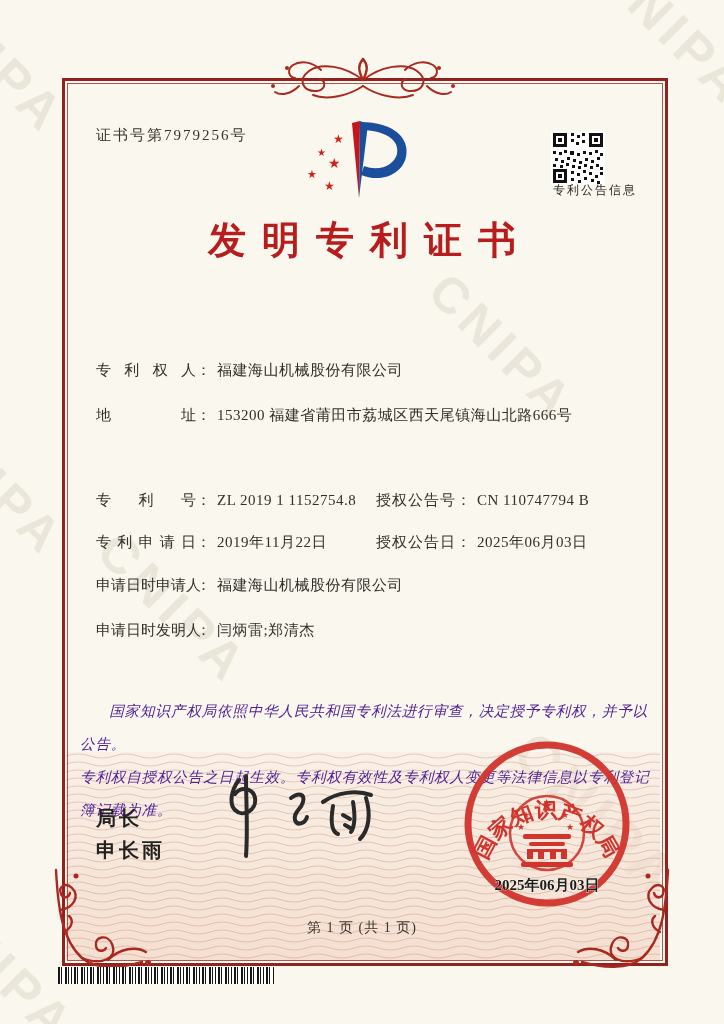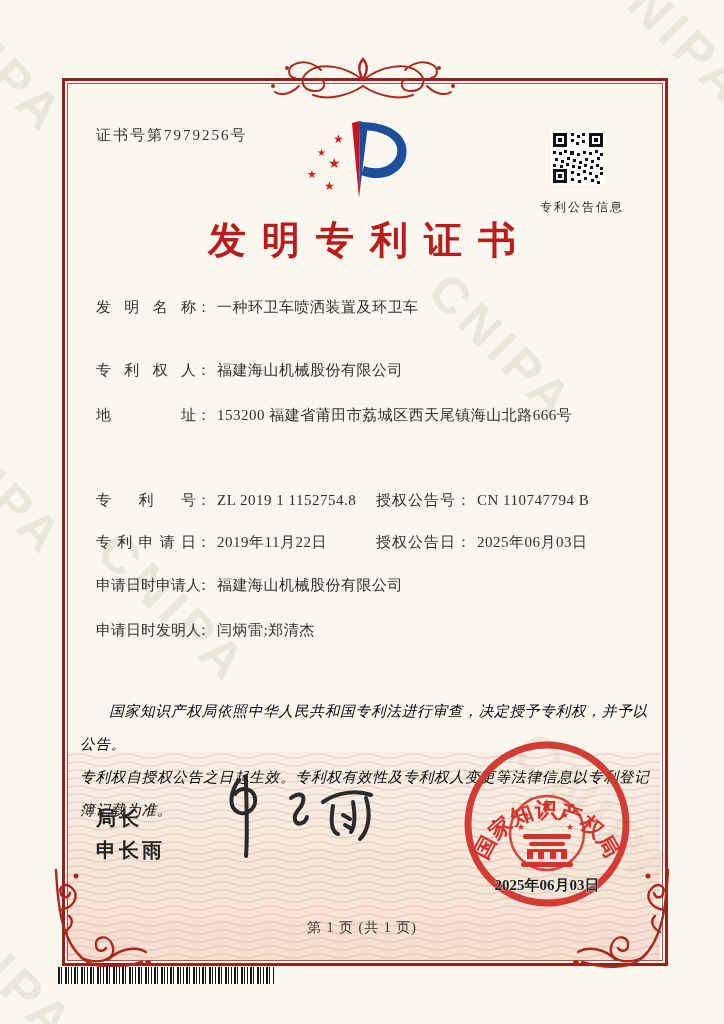"专利公告信息" .qr-label { text-align: center -> right; top: 199px -> 182px }
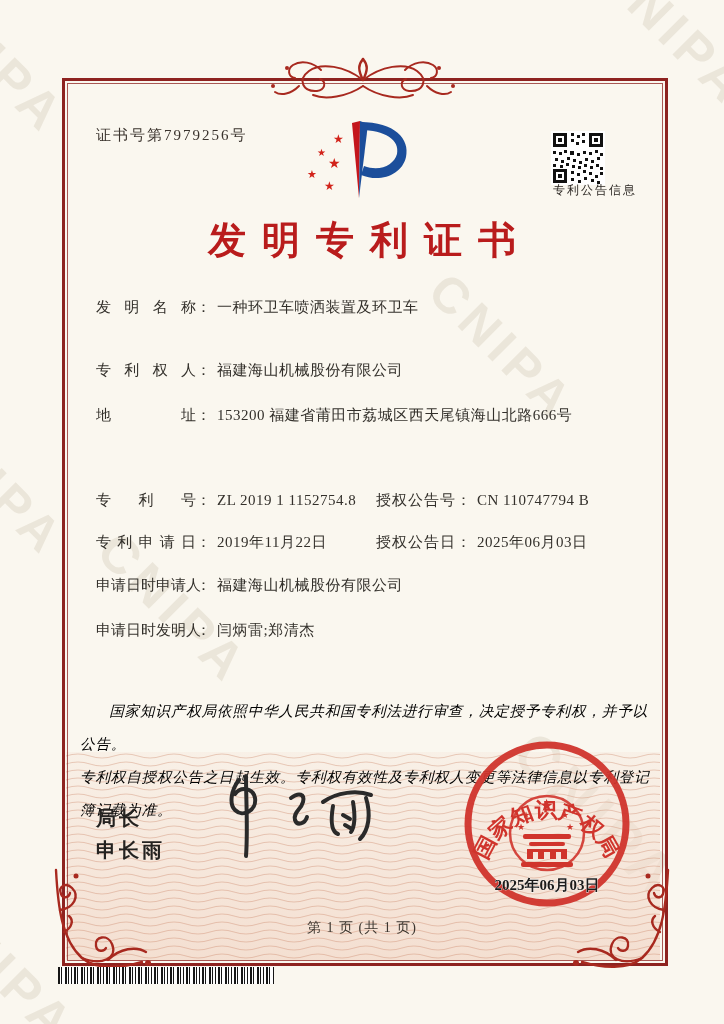"发明名称： 一种环卫车喷洒装置及环卫车" div.row { html: <div> <span>发明名称</span><span>：</span><span>一种环卫车喷洒装置及环卫车</span> </div> -> none }
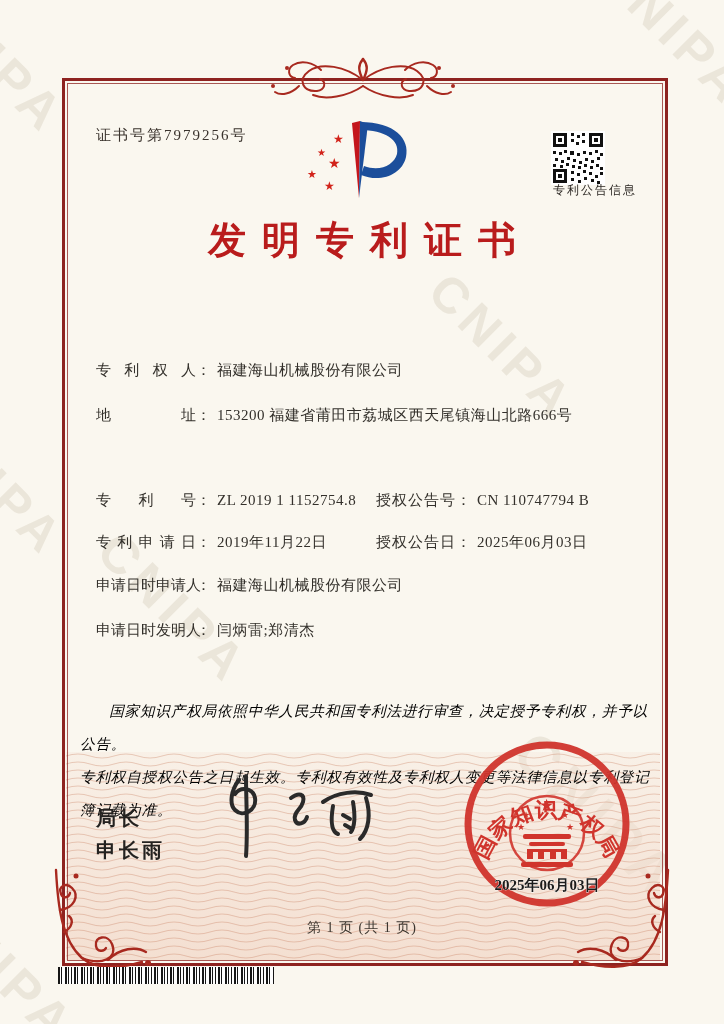"国家知识产权局依照中华人民共和国专利法进行审查，决定授予专利权，并予以公告。" .statement { color: #000000 -> #4c1d95 }
